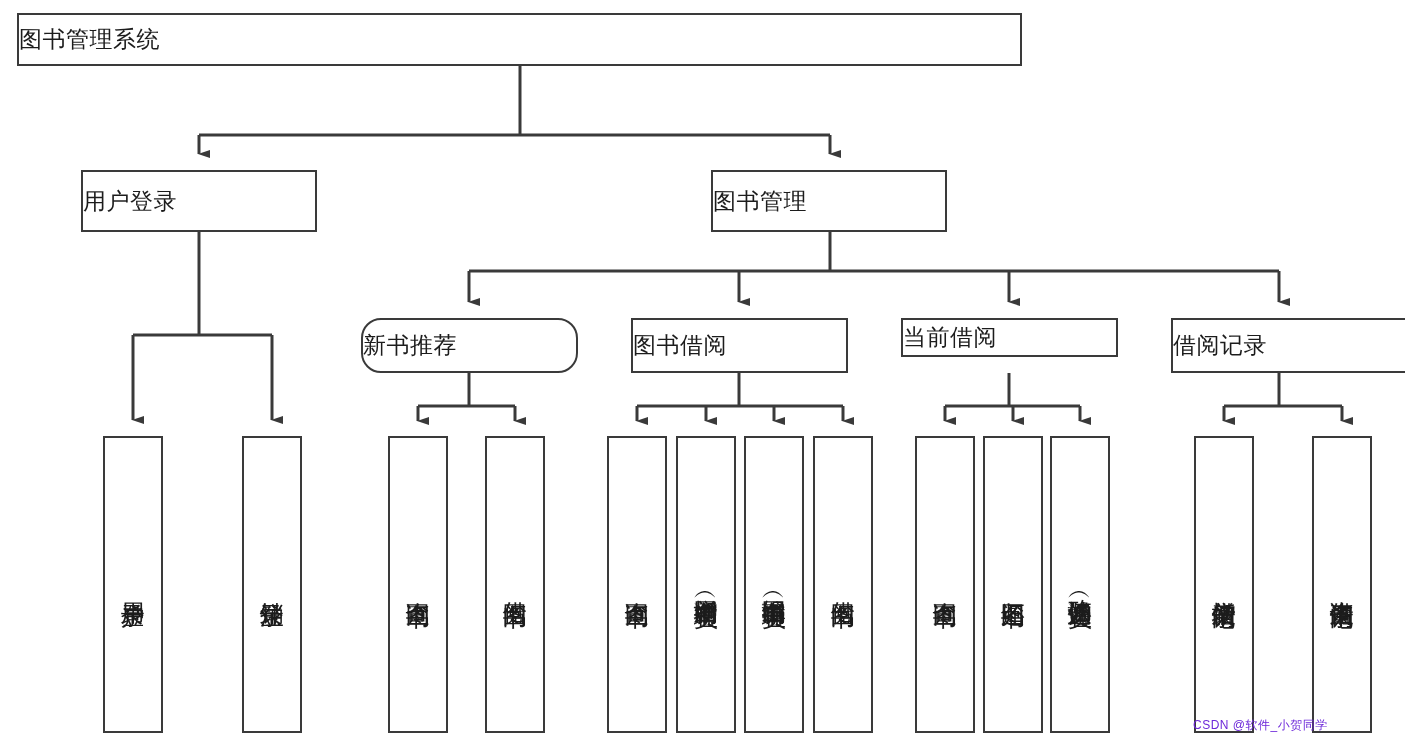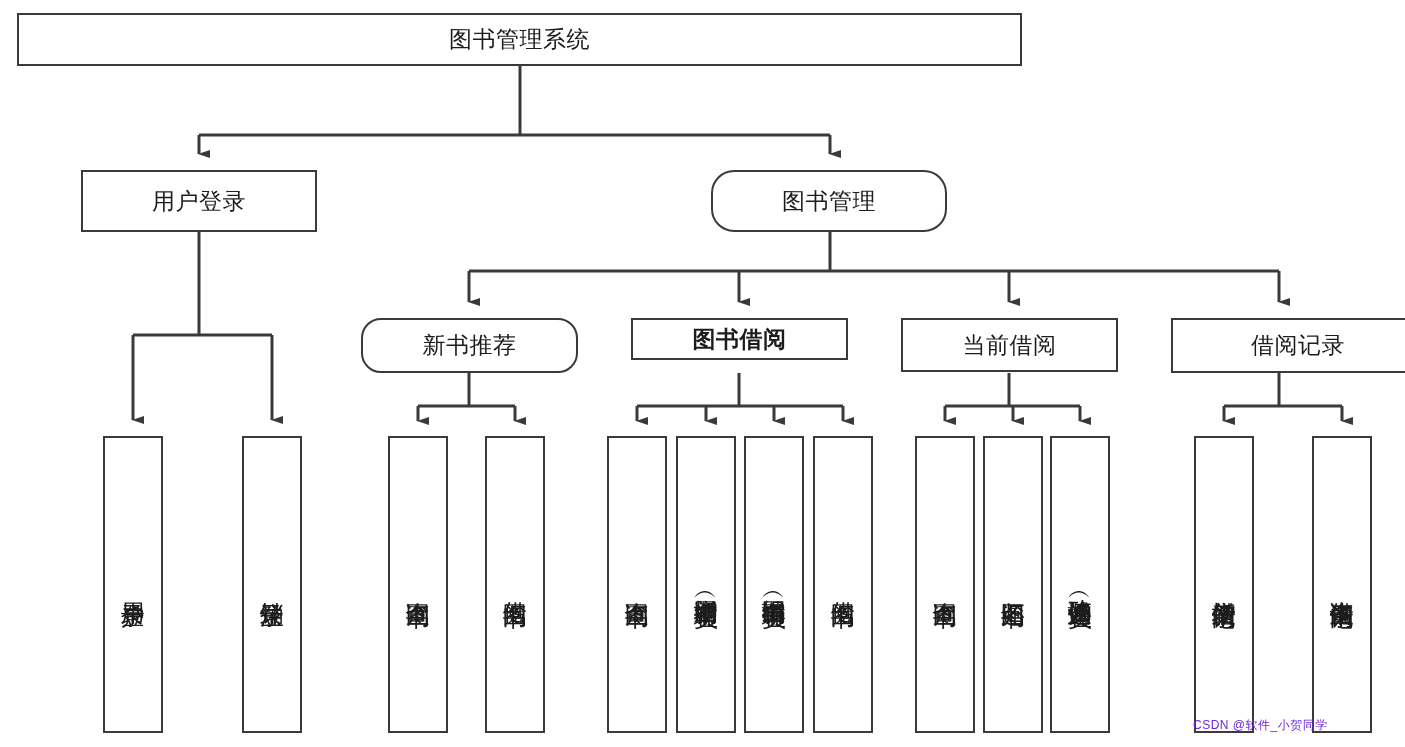"图书管理系统" .node-box { justify-content: center -> flex-start }
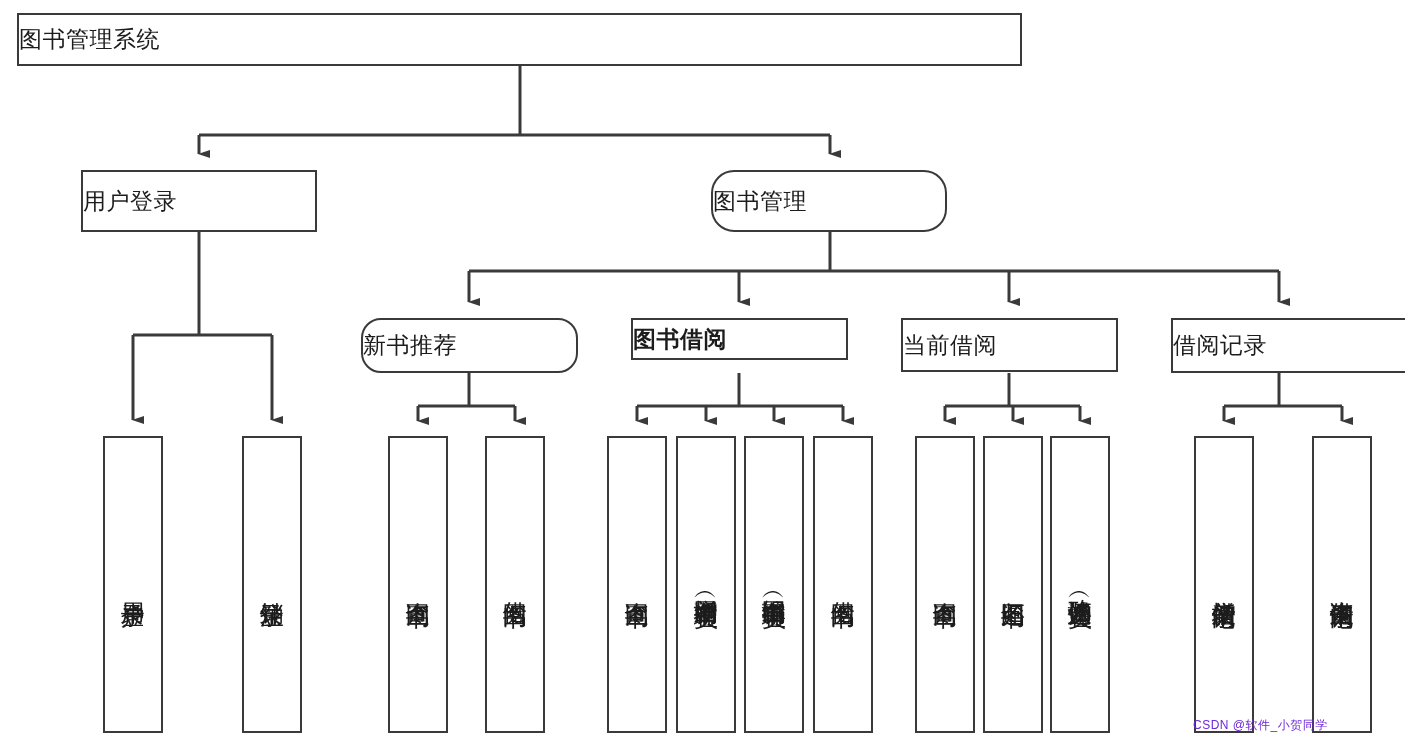"图书管理" div.node-box { border-radius: 23px -> none }
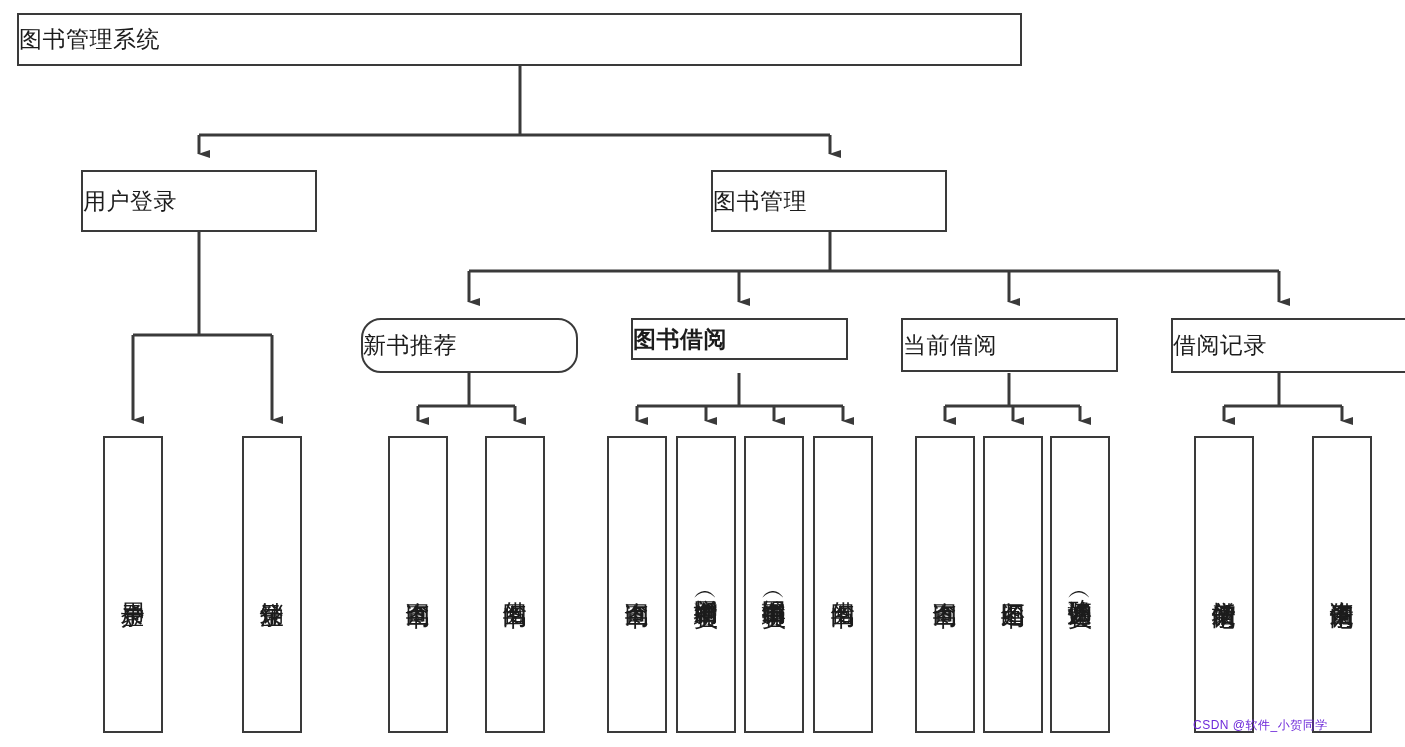"图书借阅" div.node-box { font-weight: bold -> none; height: 42px -> 55px }
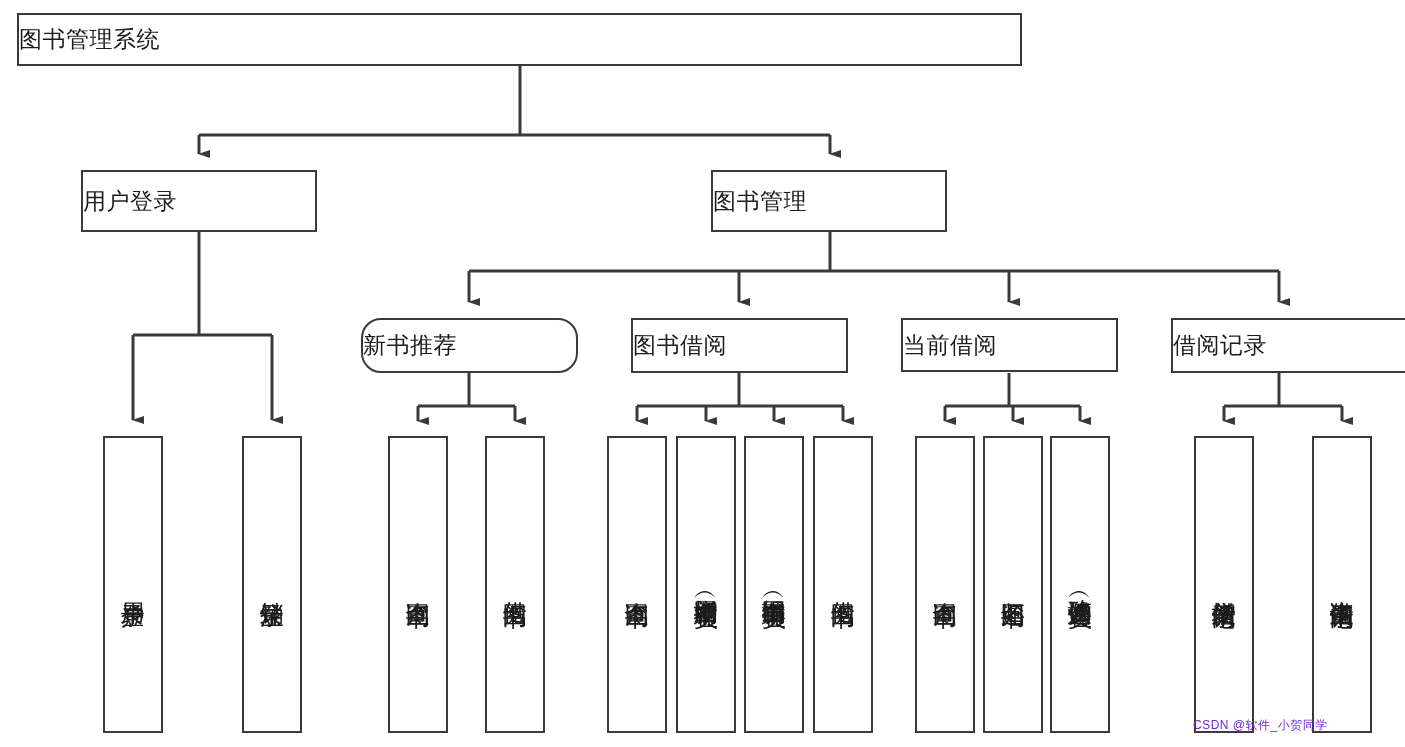"当前借阅" div.node-box { height: 54px -> 39px }
